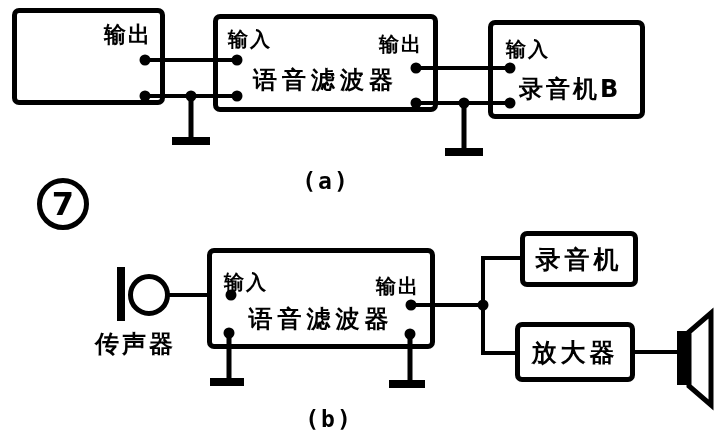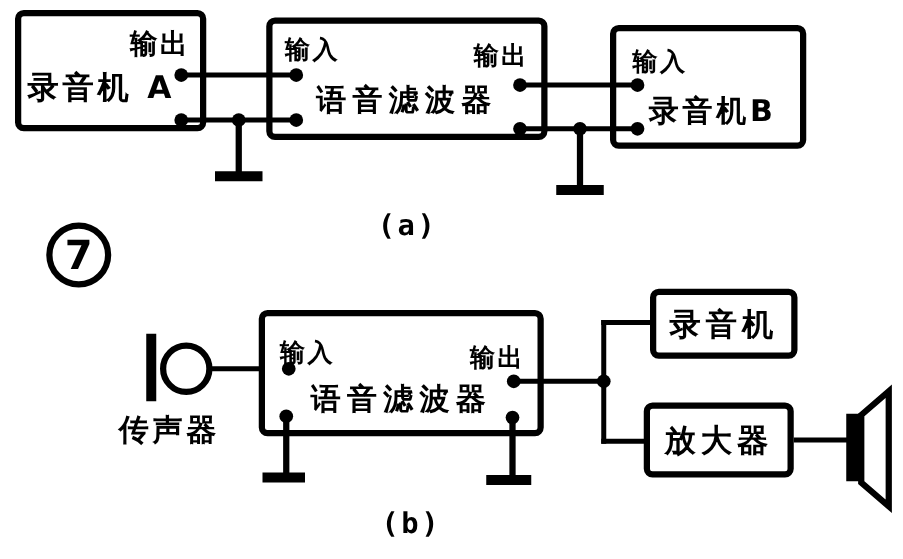"录音机 A" span.bname { html: <span>录音机 A</span> -> none }
